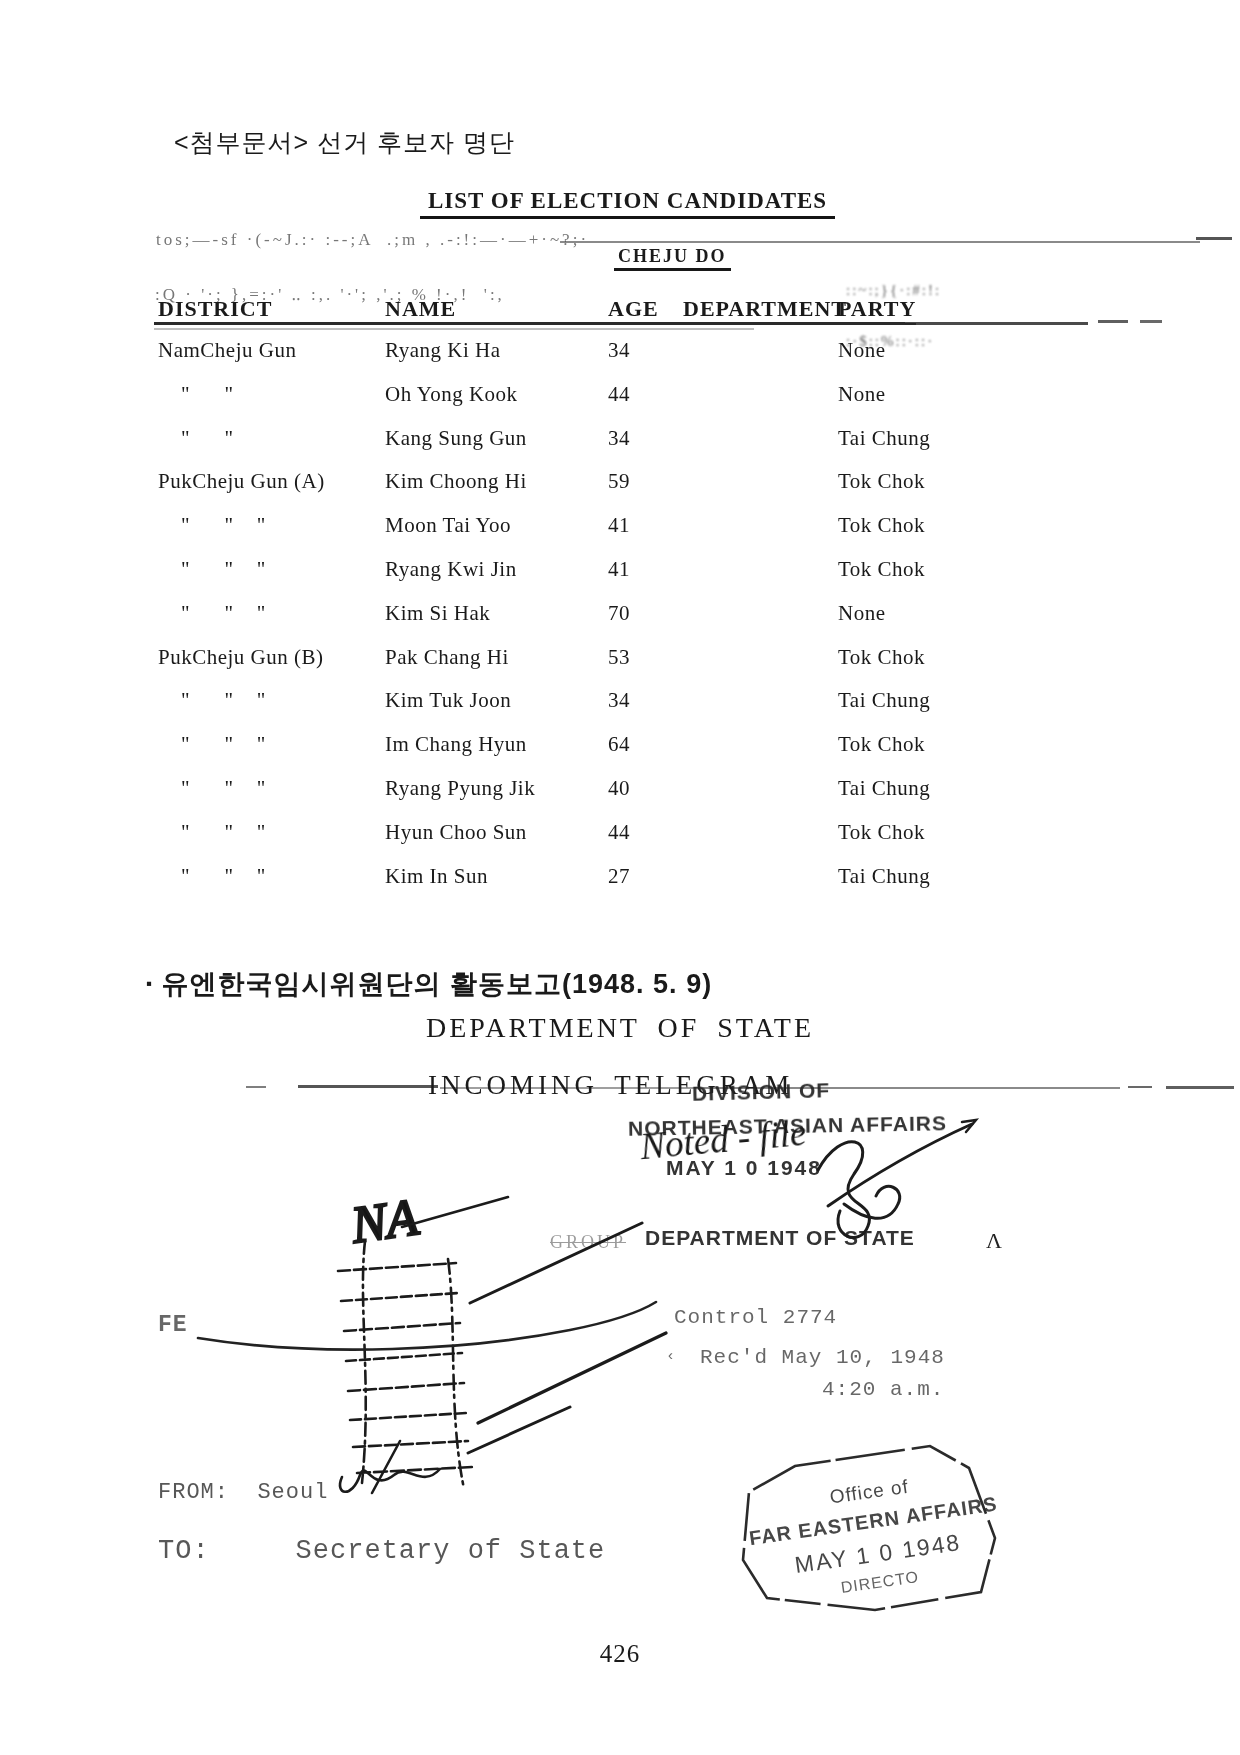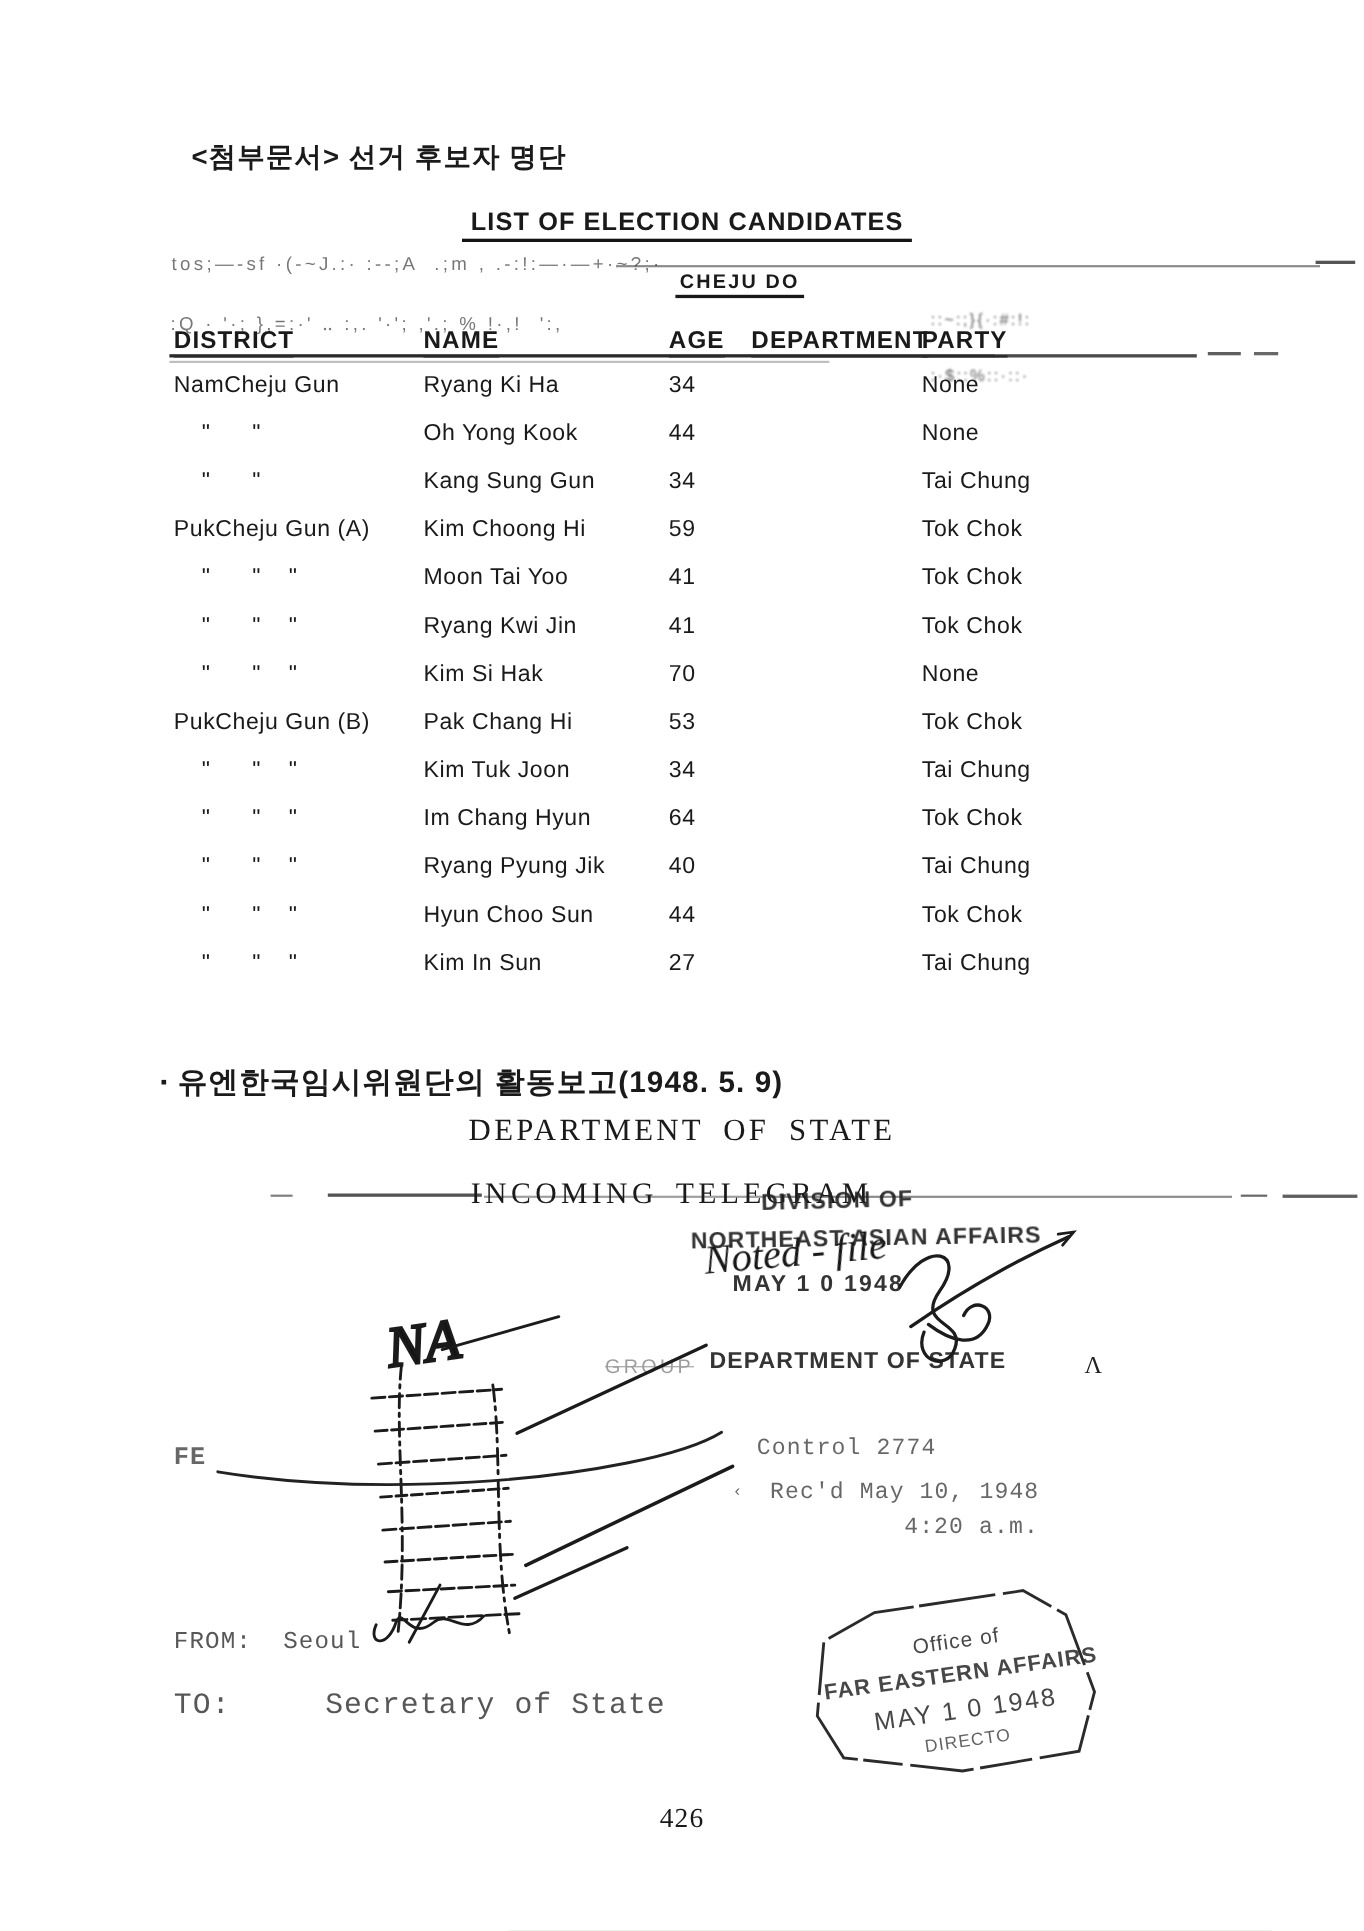"<첨부문서> 선거 후보자 명단" .korean-heading { font-weight: 700 -> 400 }
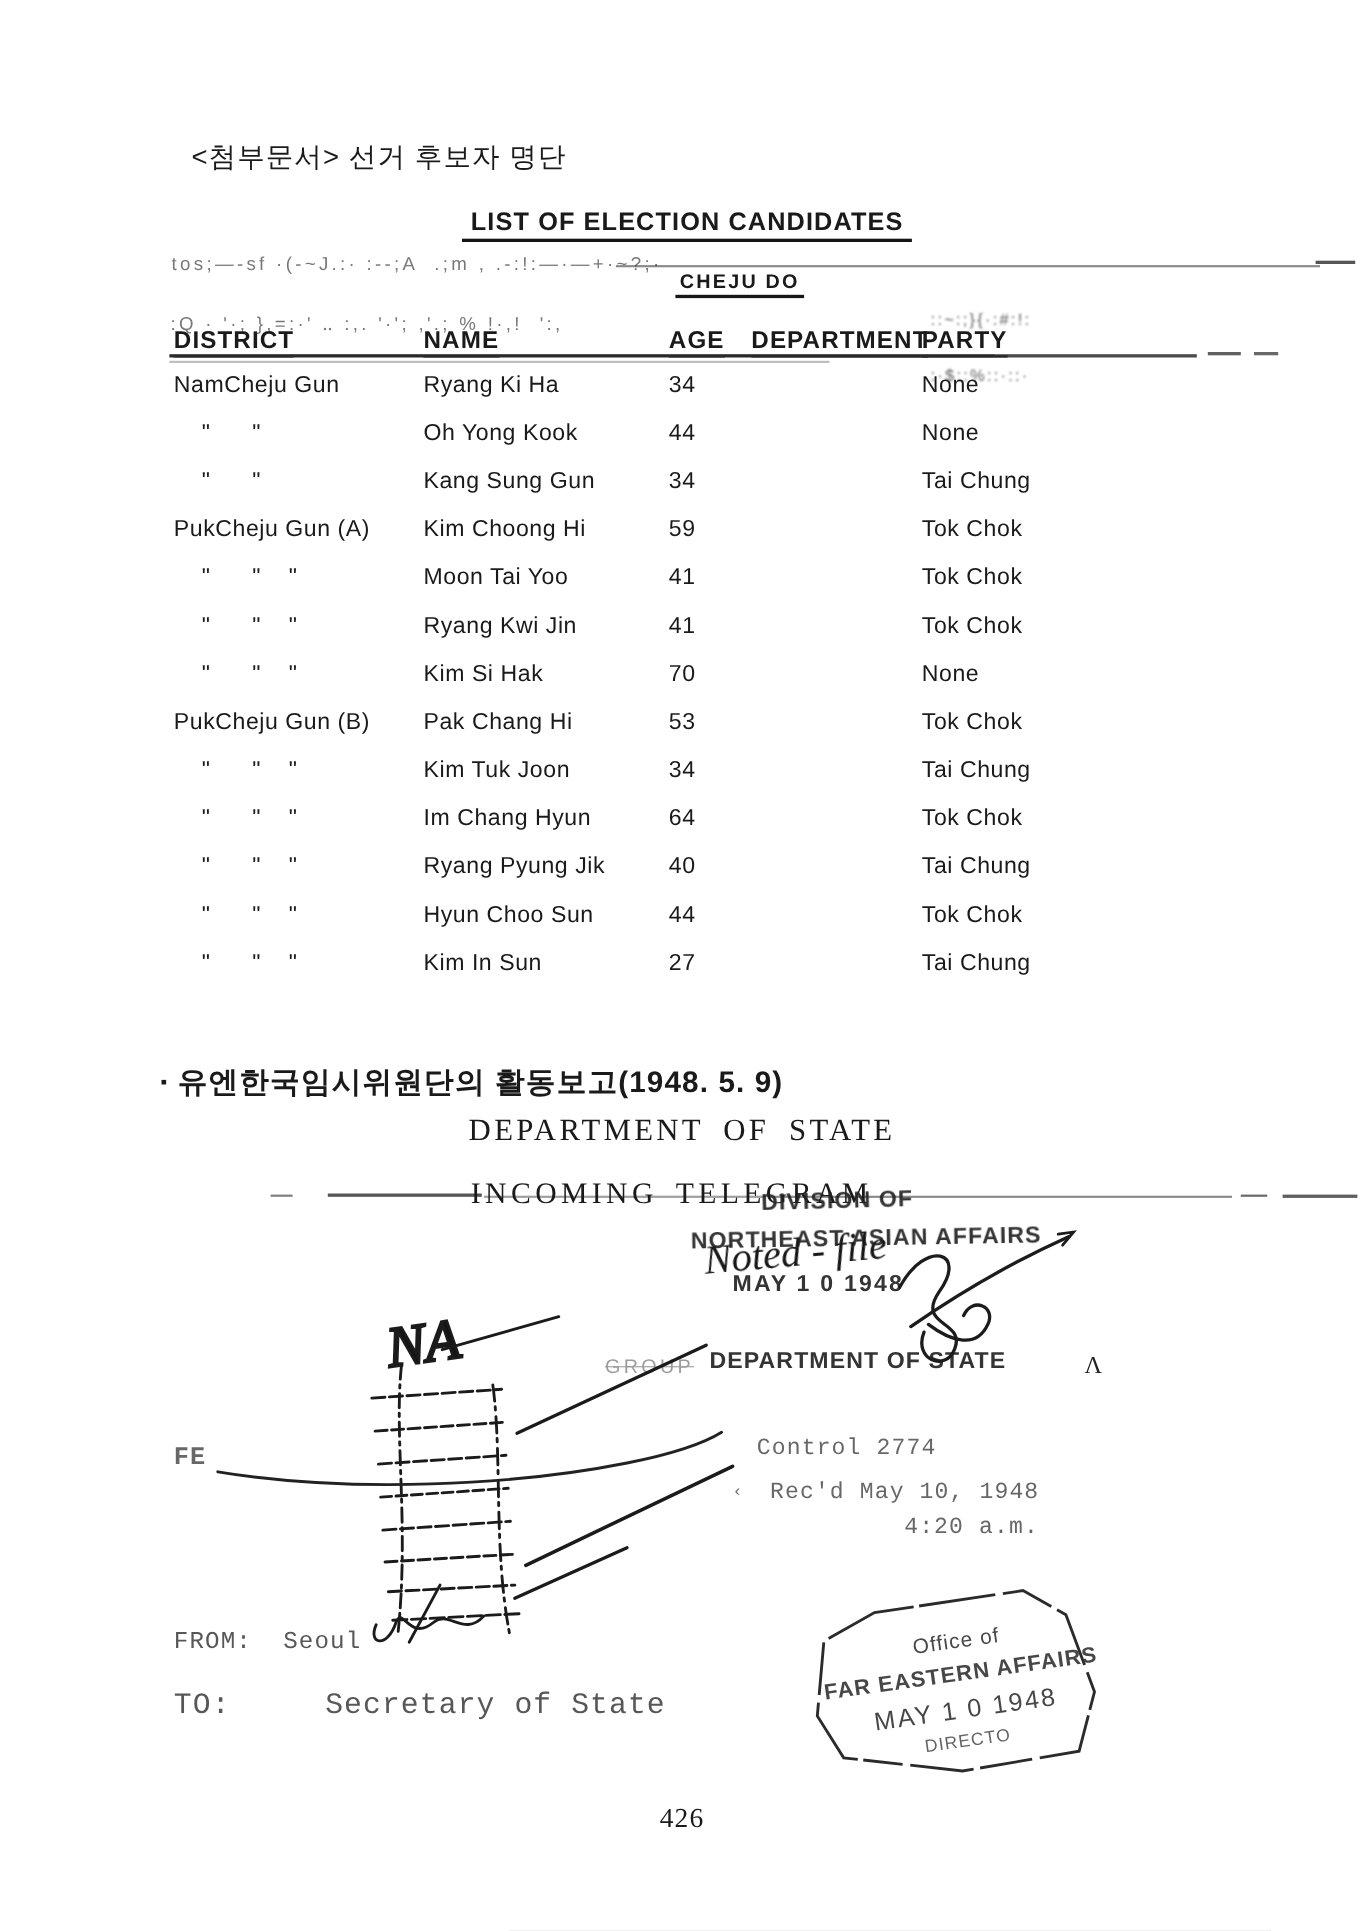"LIST OF ELECTION CANDIDATES" .mono { font-family: Liberation Sans, sans-serif -> Liberation Serif, serif }
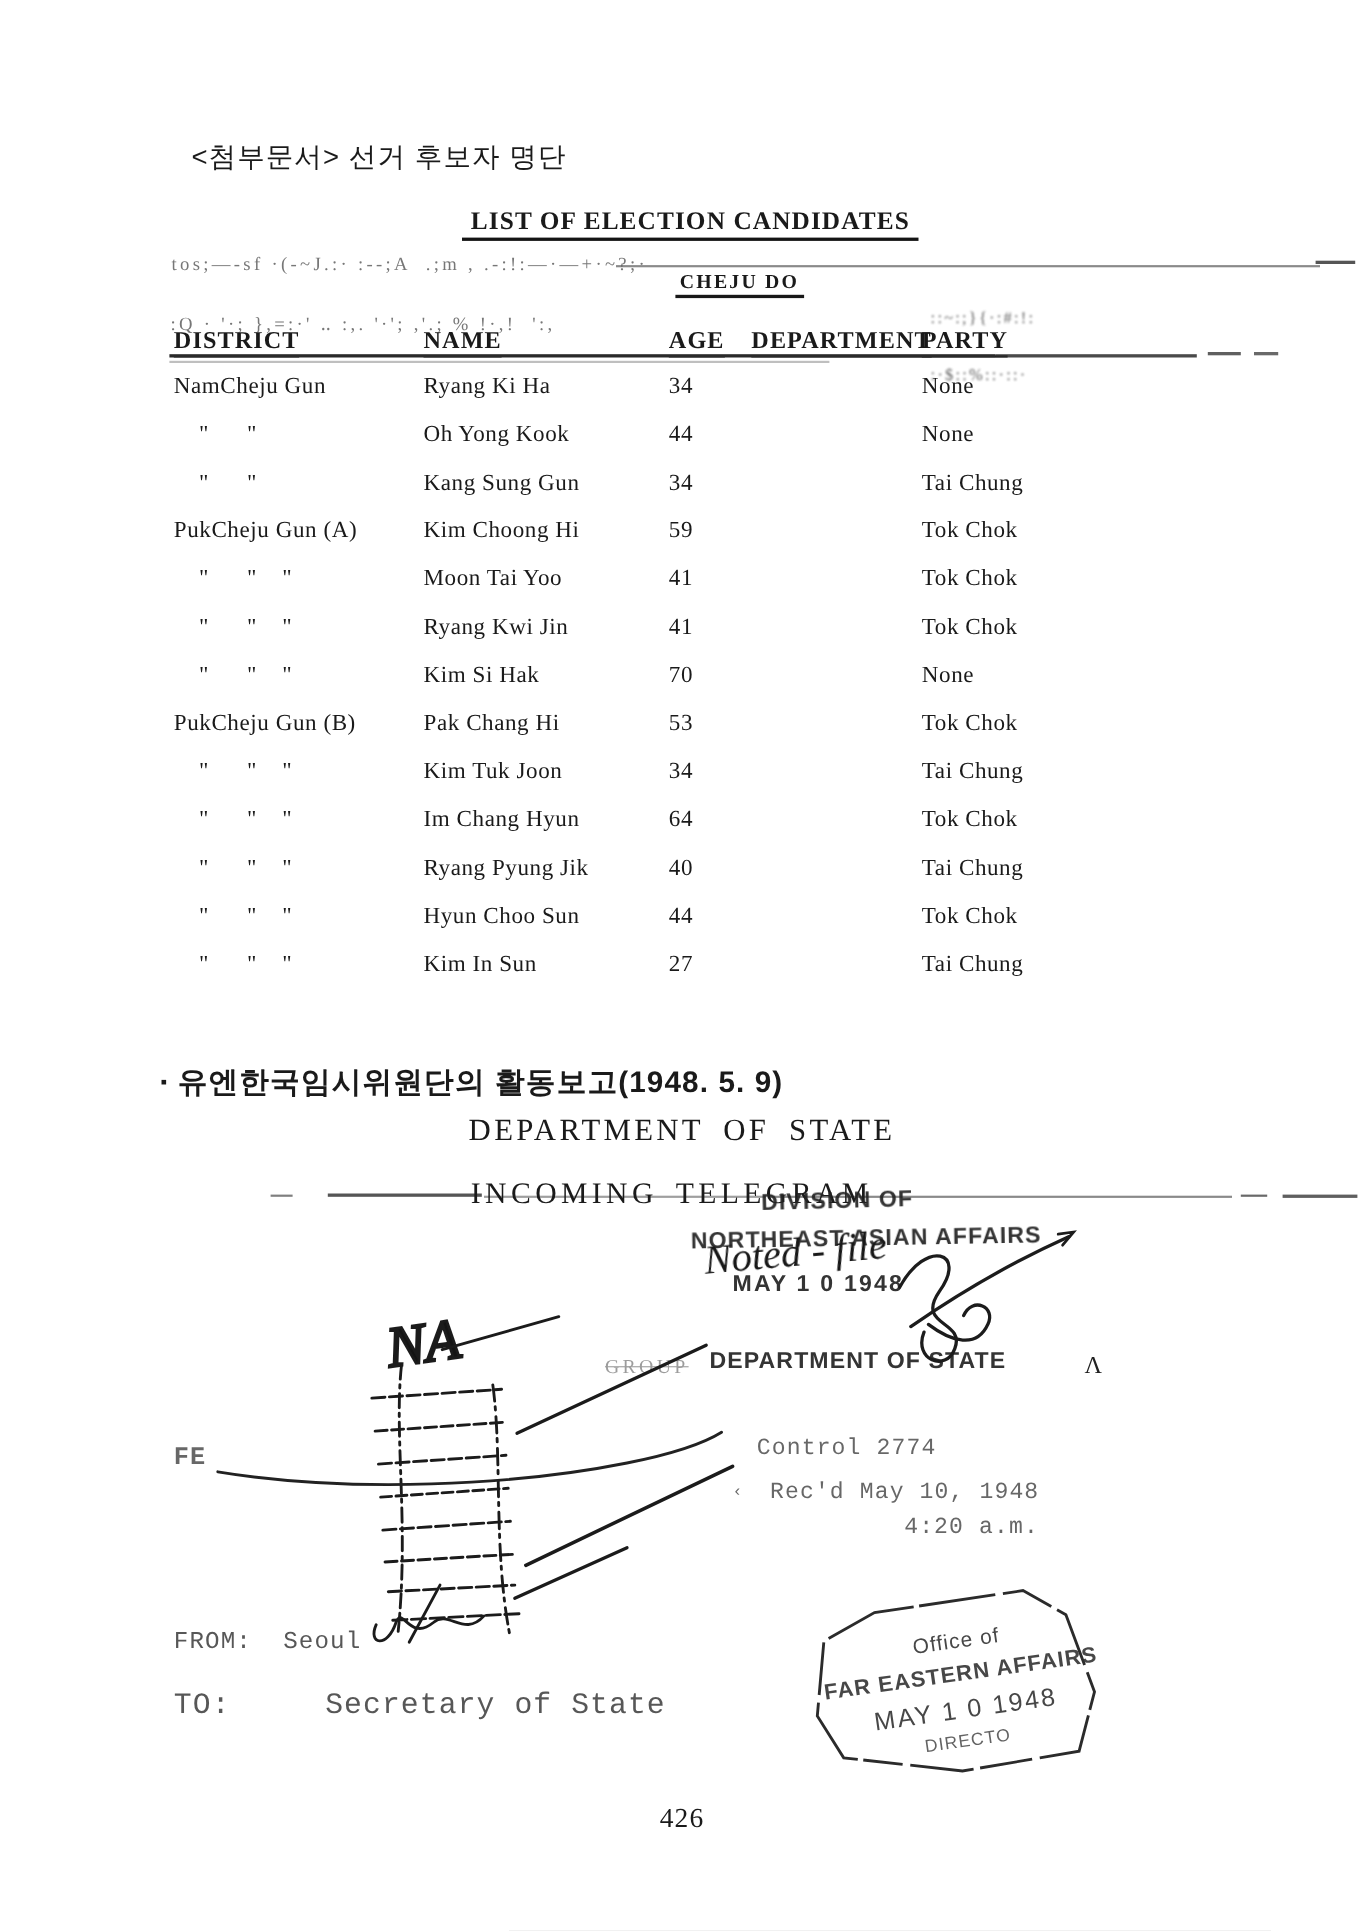"Control 2774" div.abs { left: 688px -> 674px }
